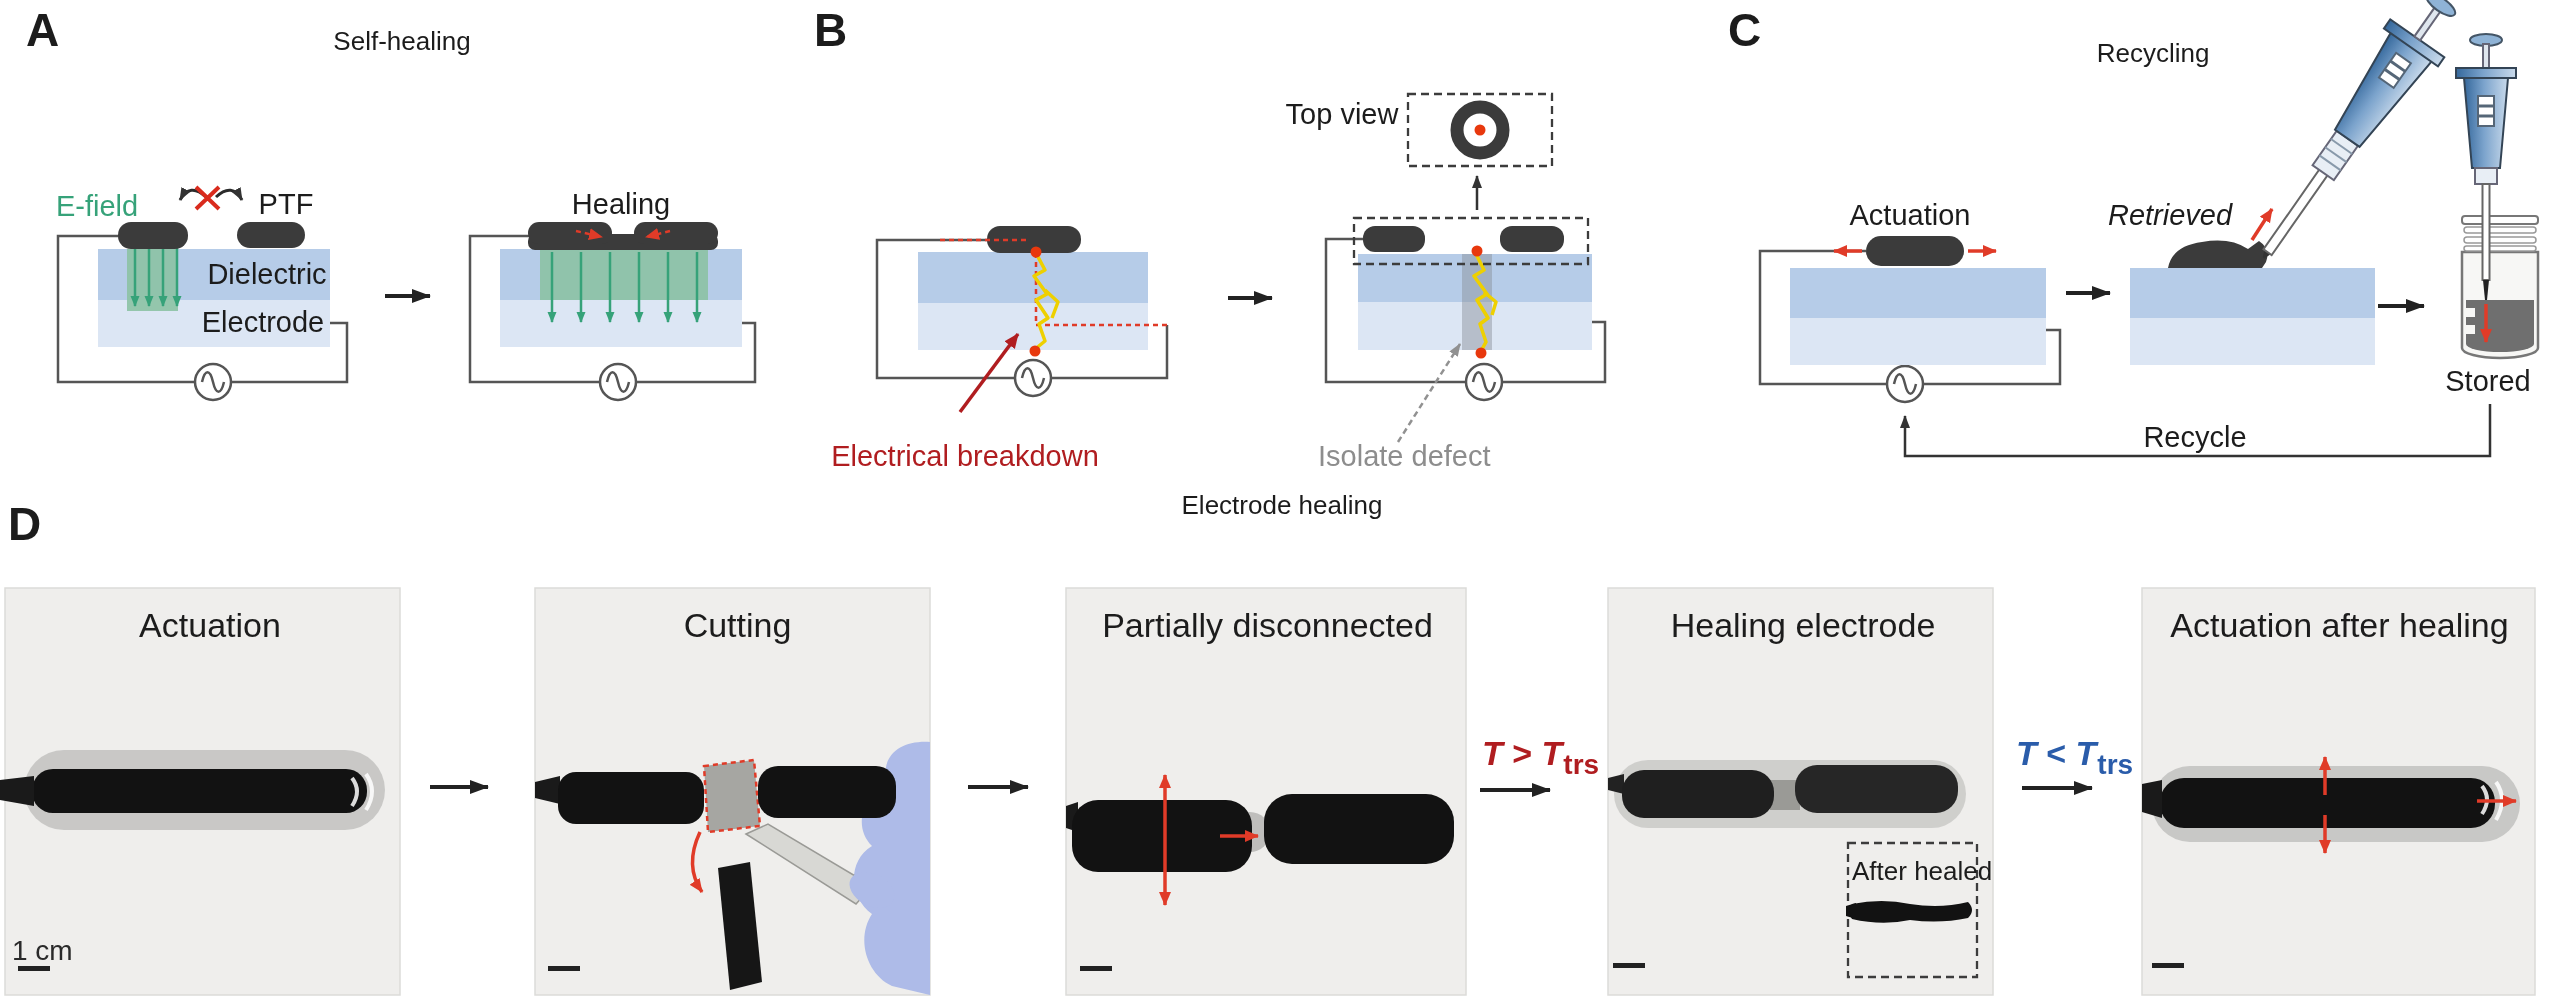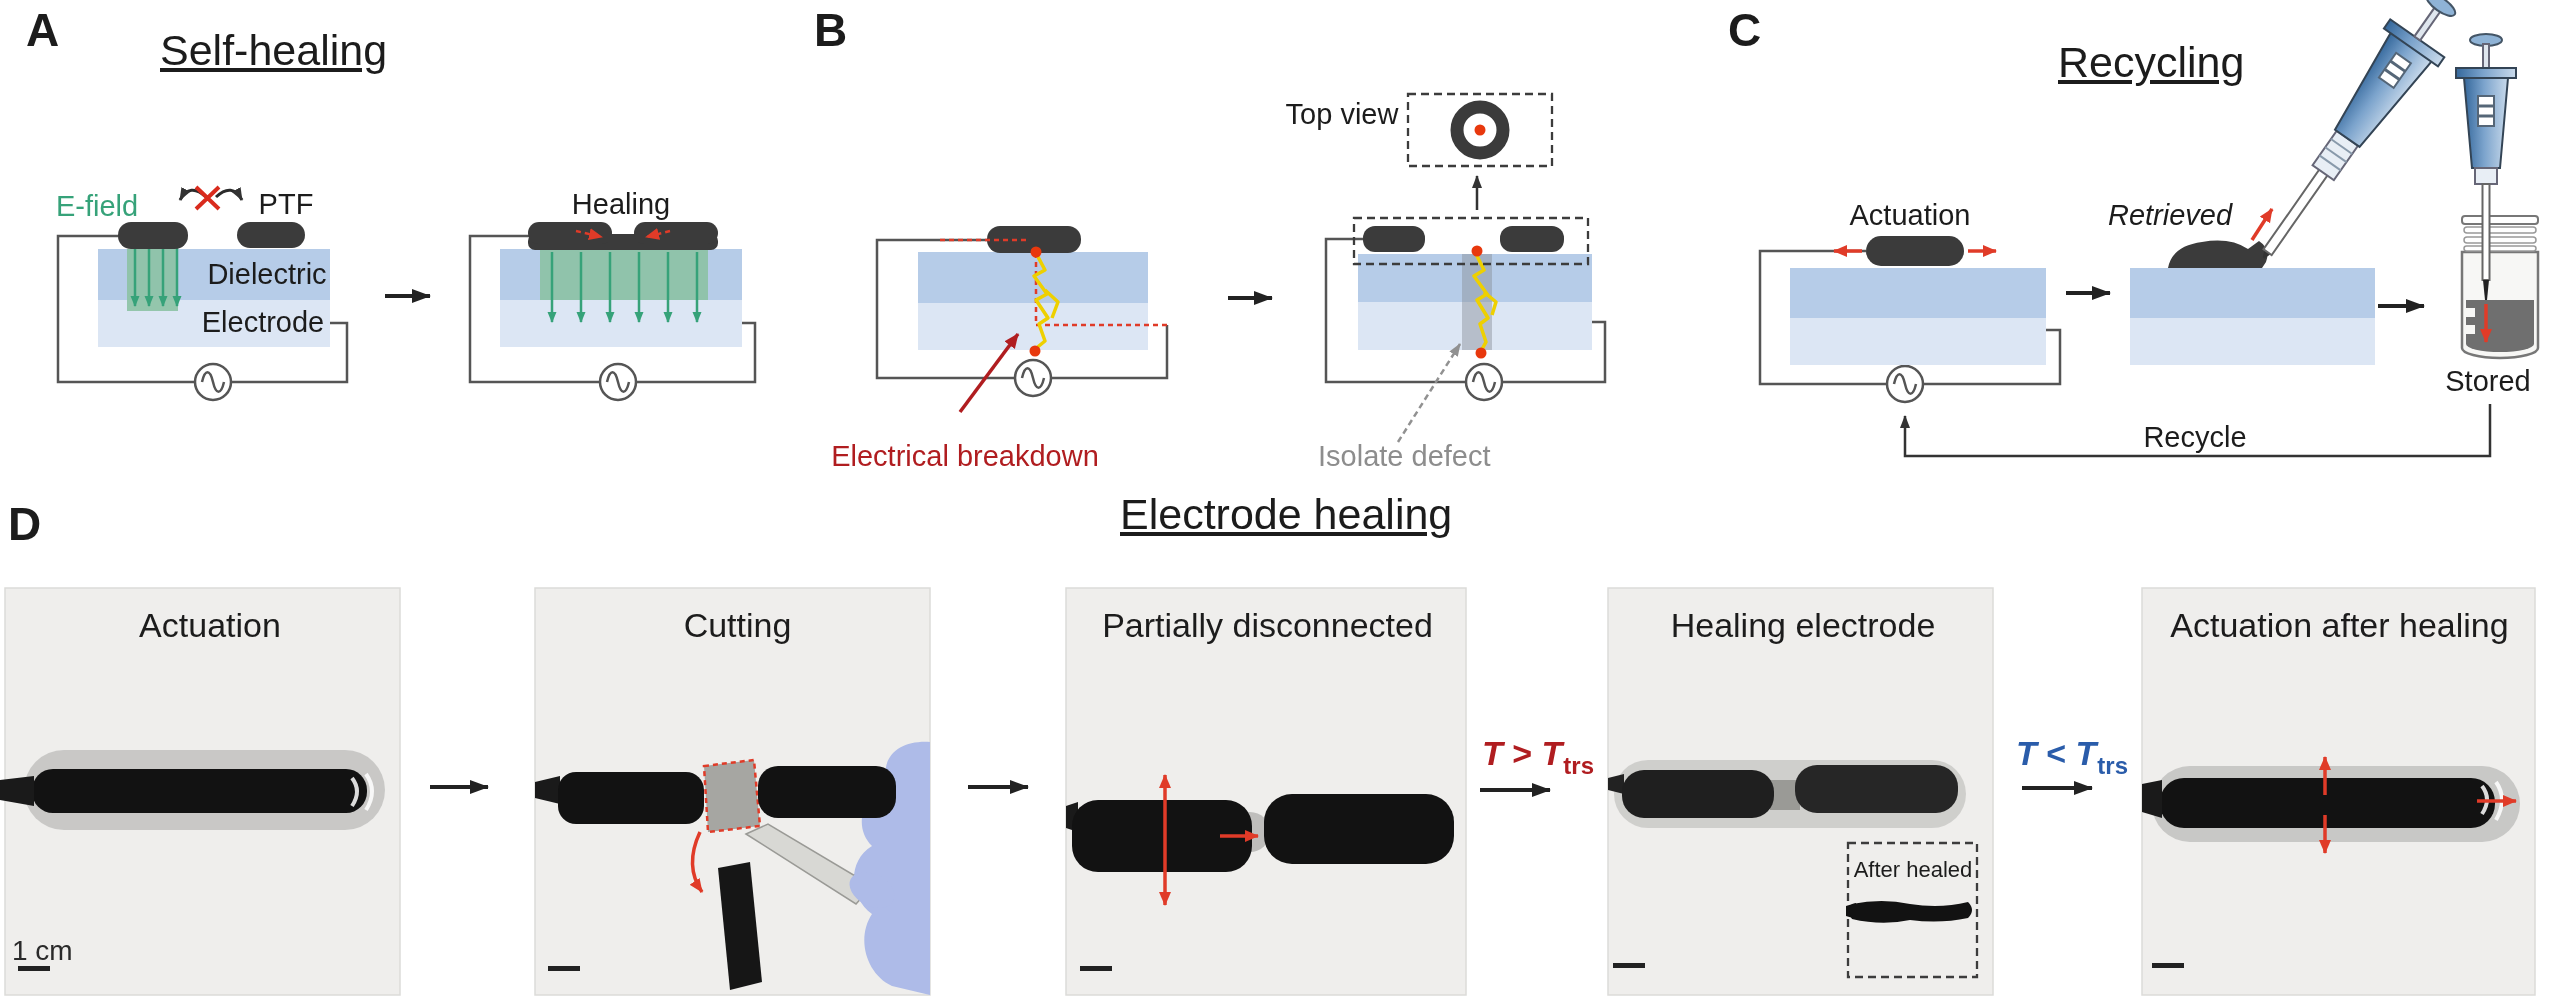"Self-healing" .title { font-size: 43px -> 26px; text-align: none -> center; text-decoration: underline -> none }
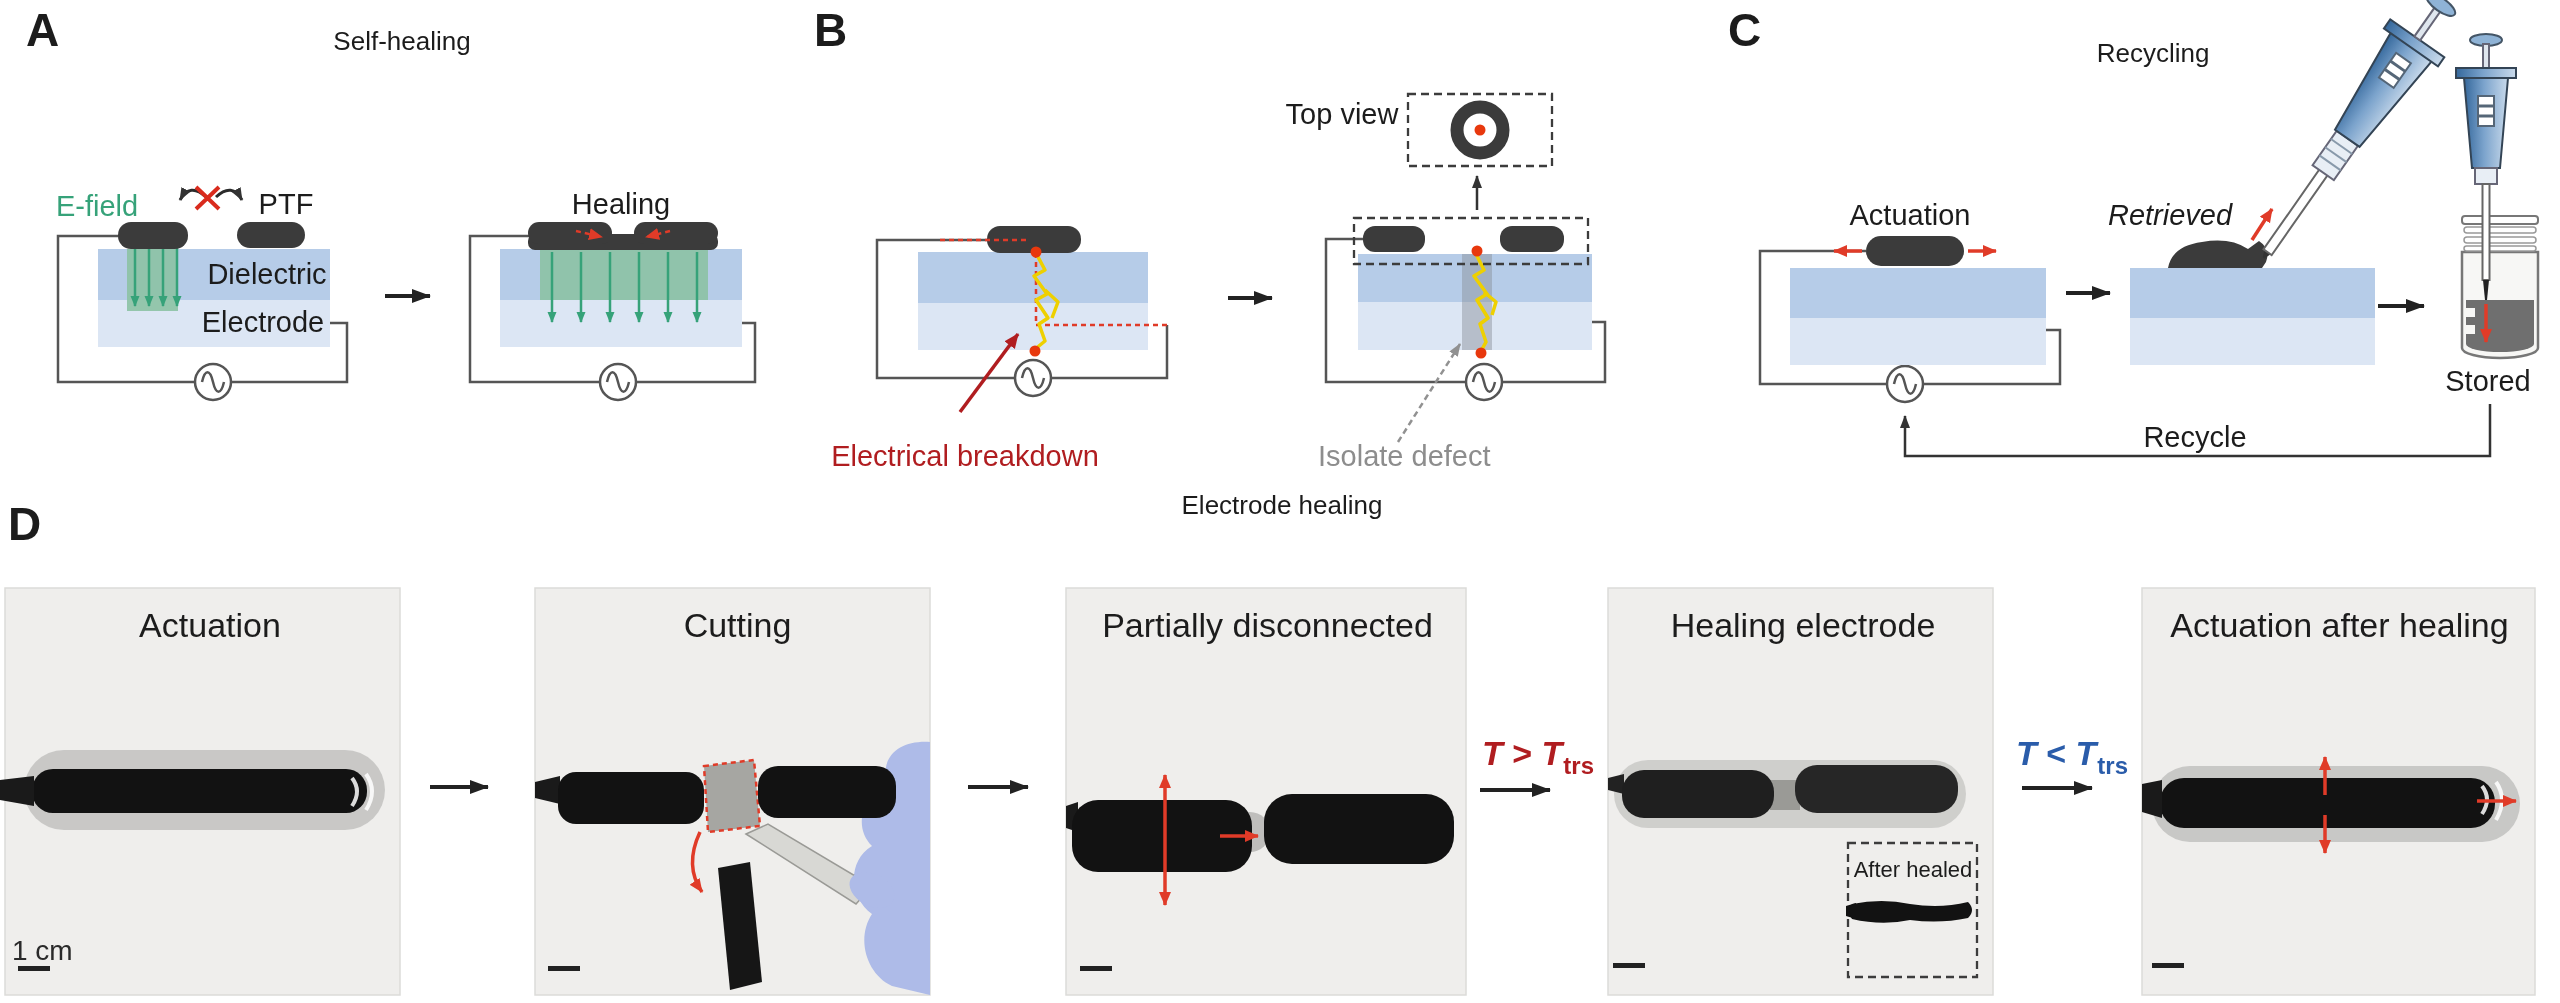"trs" .tl .tsub { font-size: 24px -> 28px }
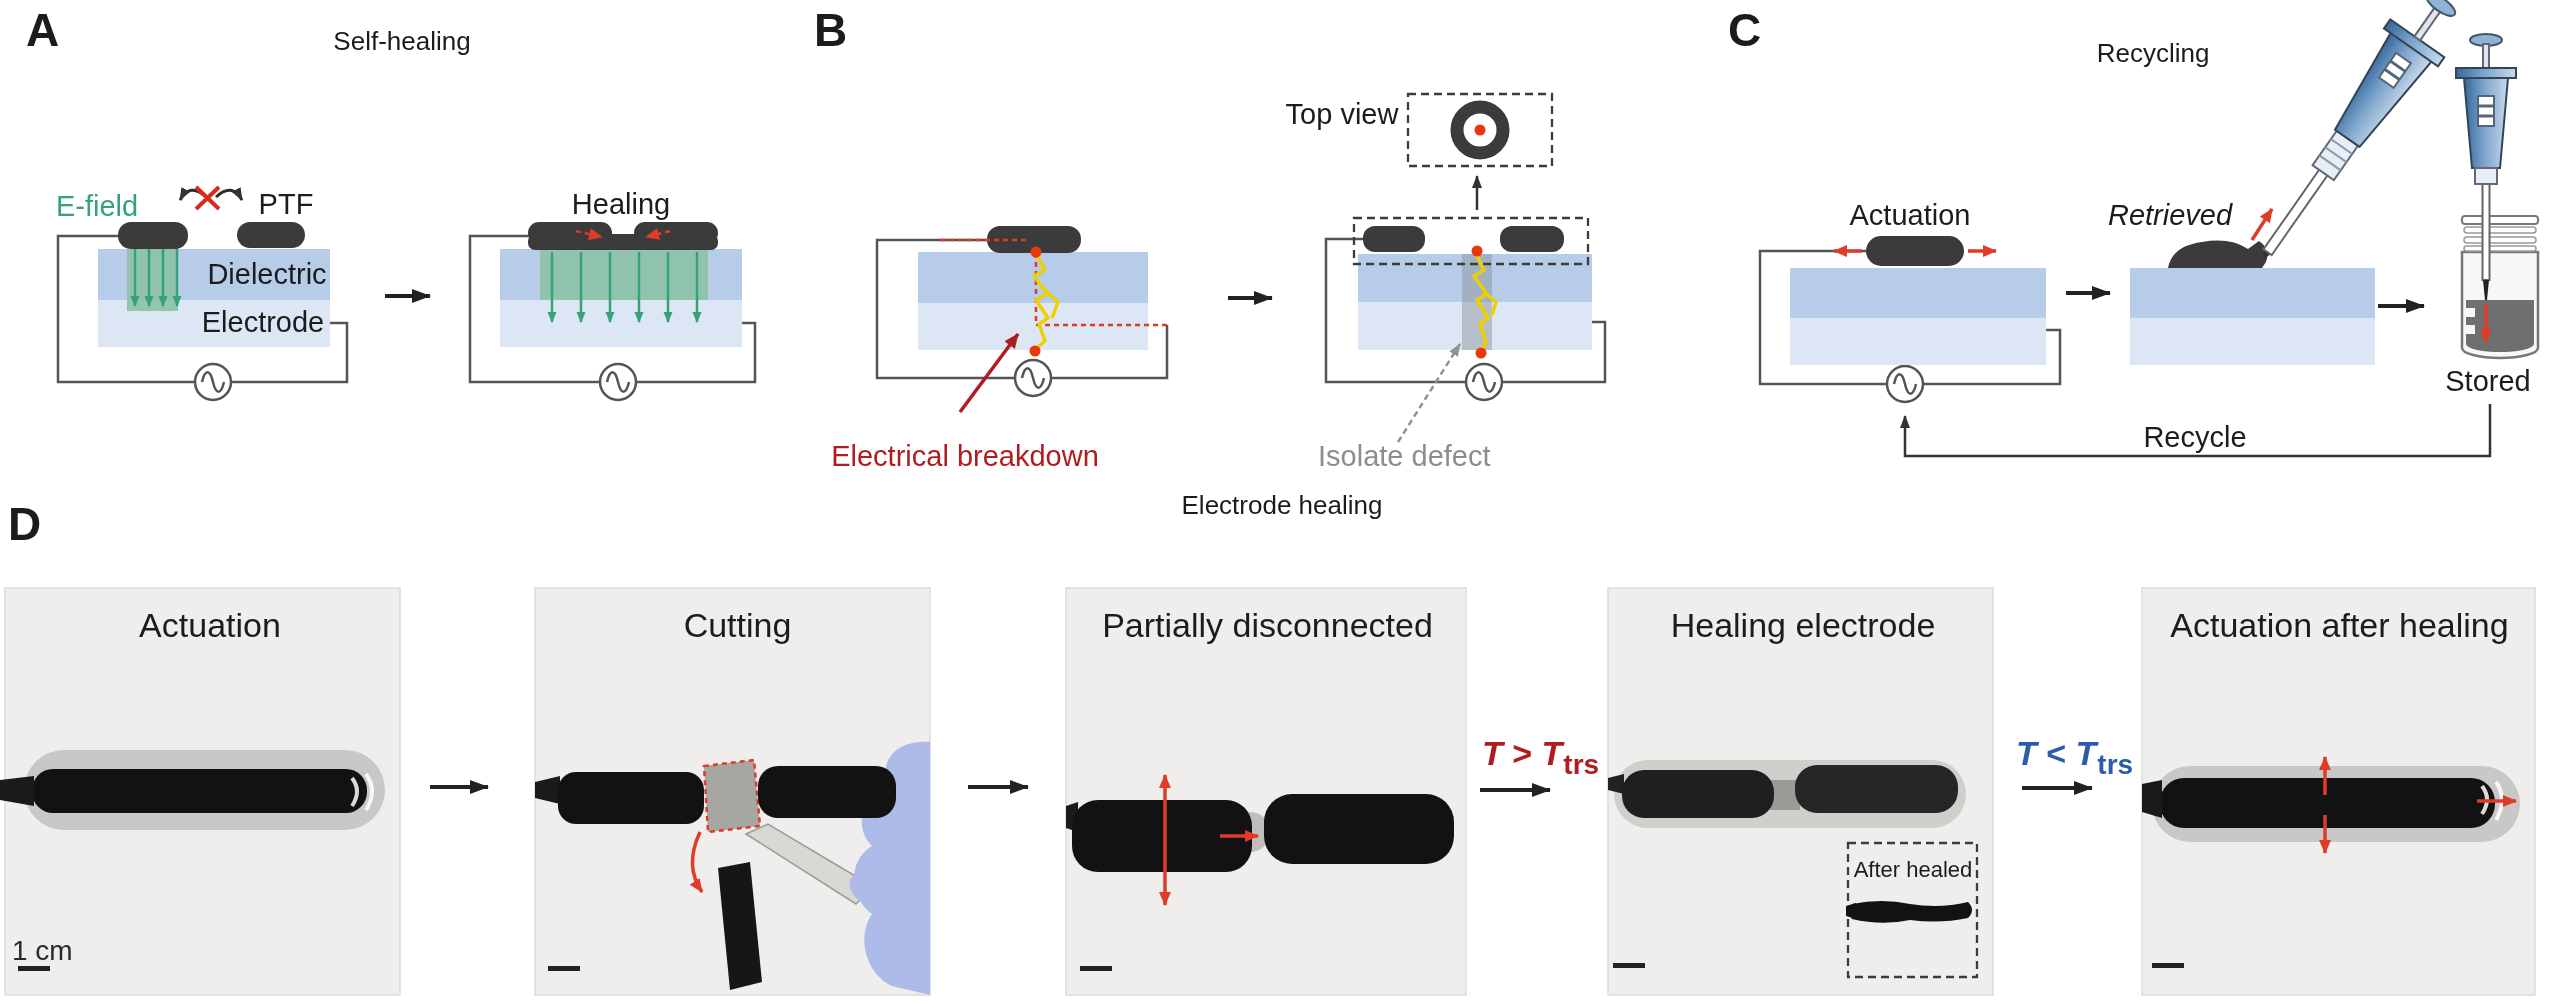"After healed" .small { font-size: 22px -> 26px }
